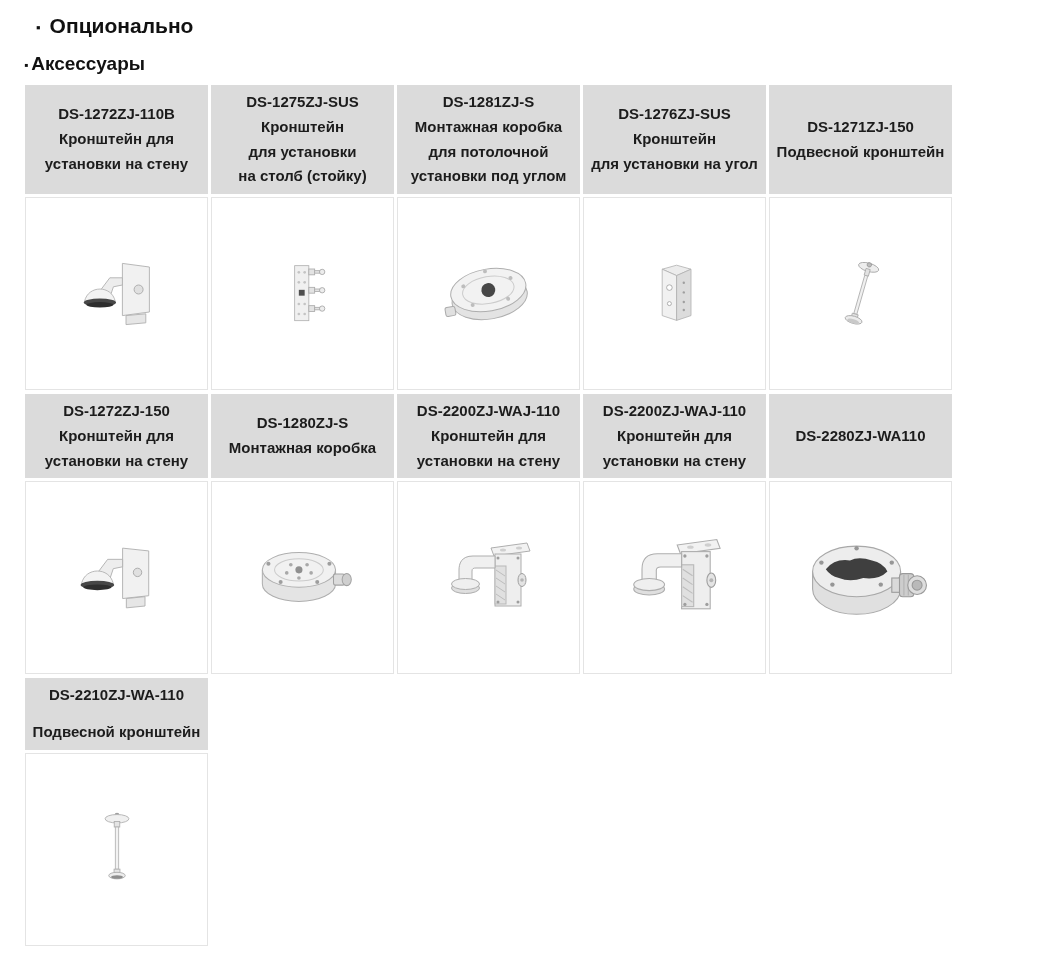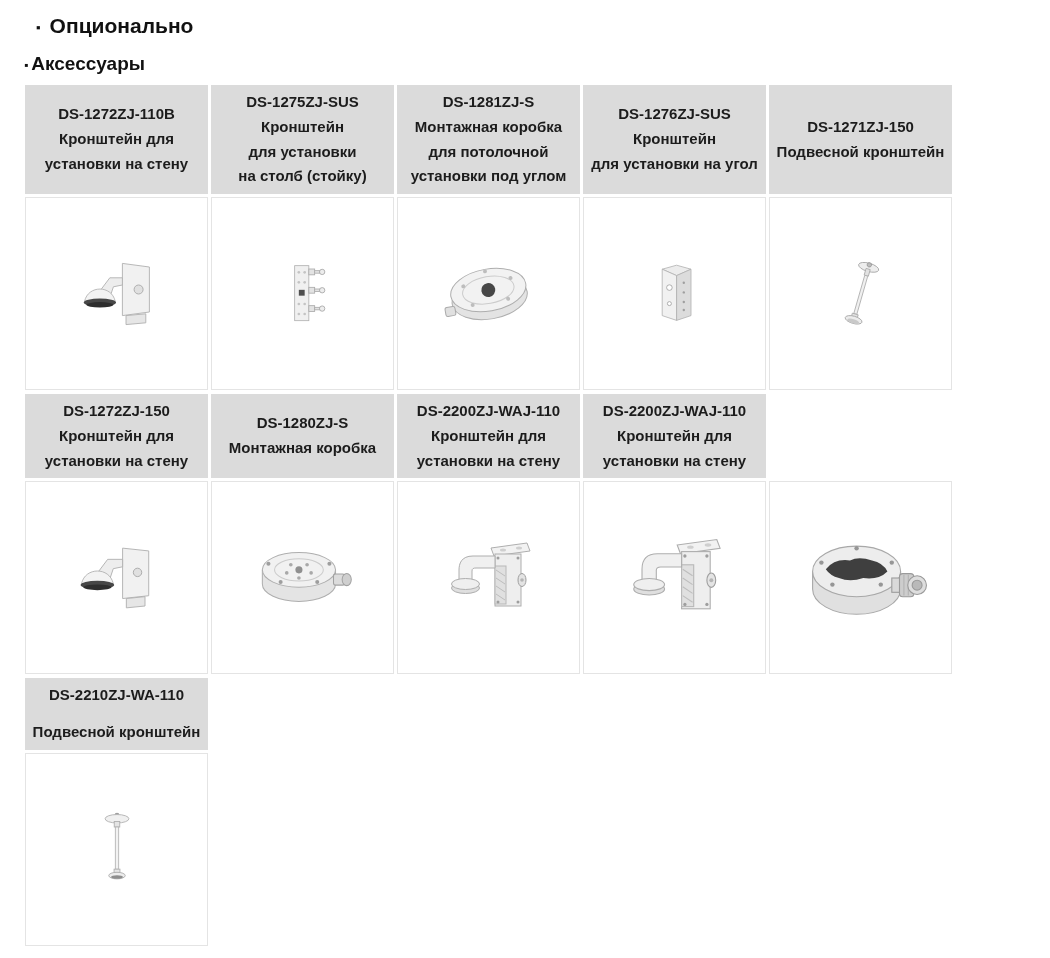"DS-2280ZJ-WA110" div.hdr { html: none -> <div> <span>DS-2280ZJ-WA110</span> <span></span> </div> }
